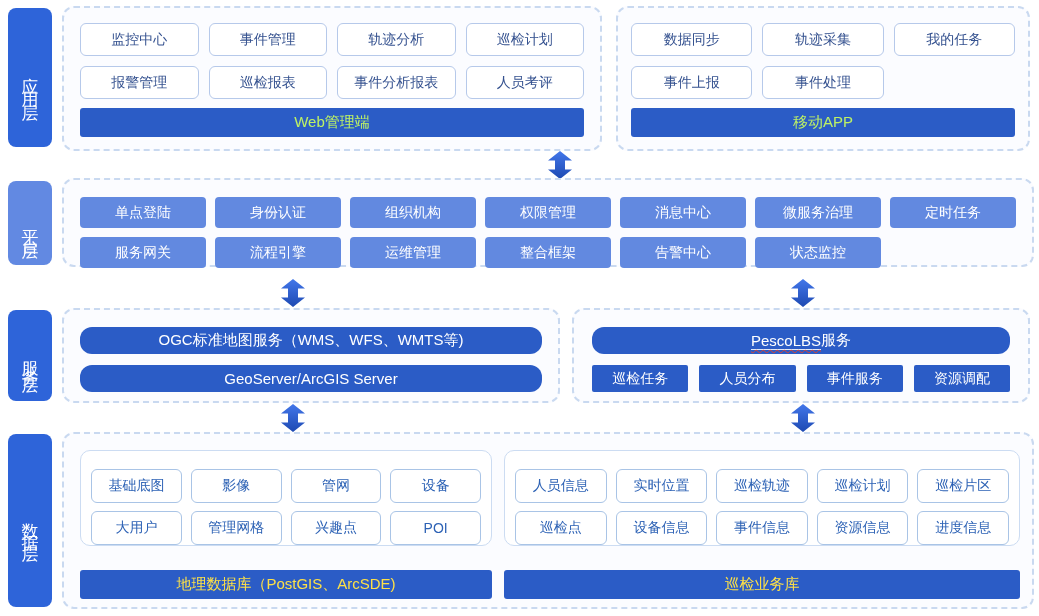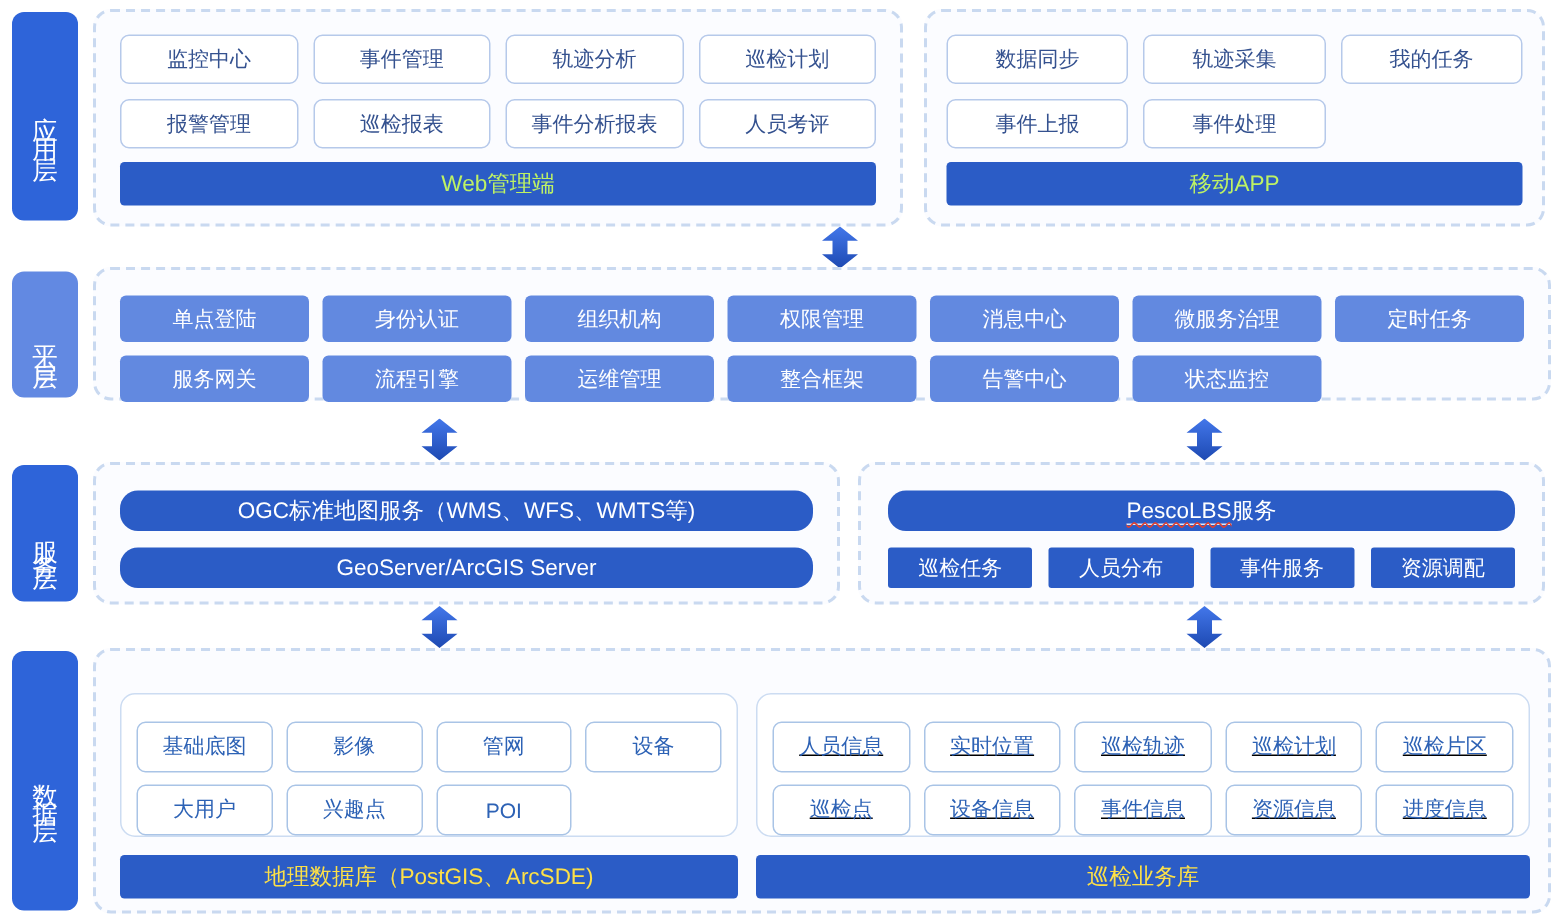"基础底图" .databox { top: 28px -> 16px }
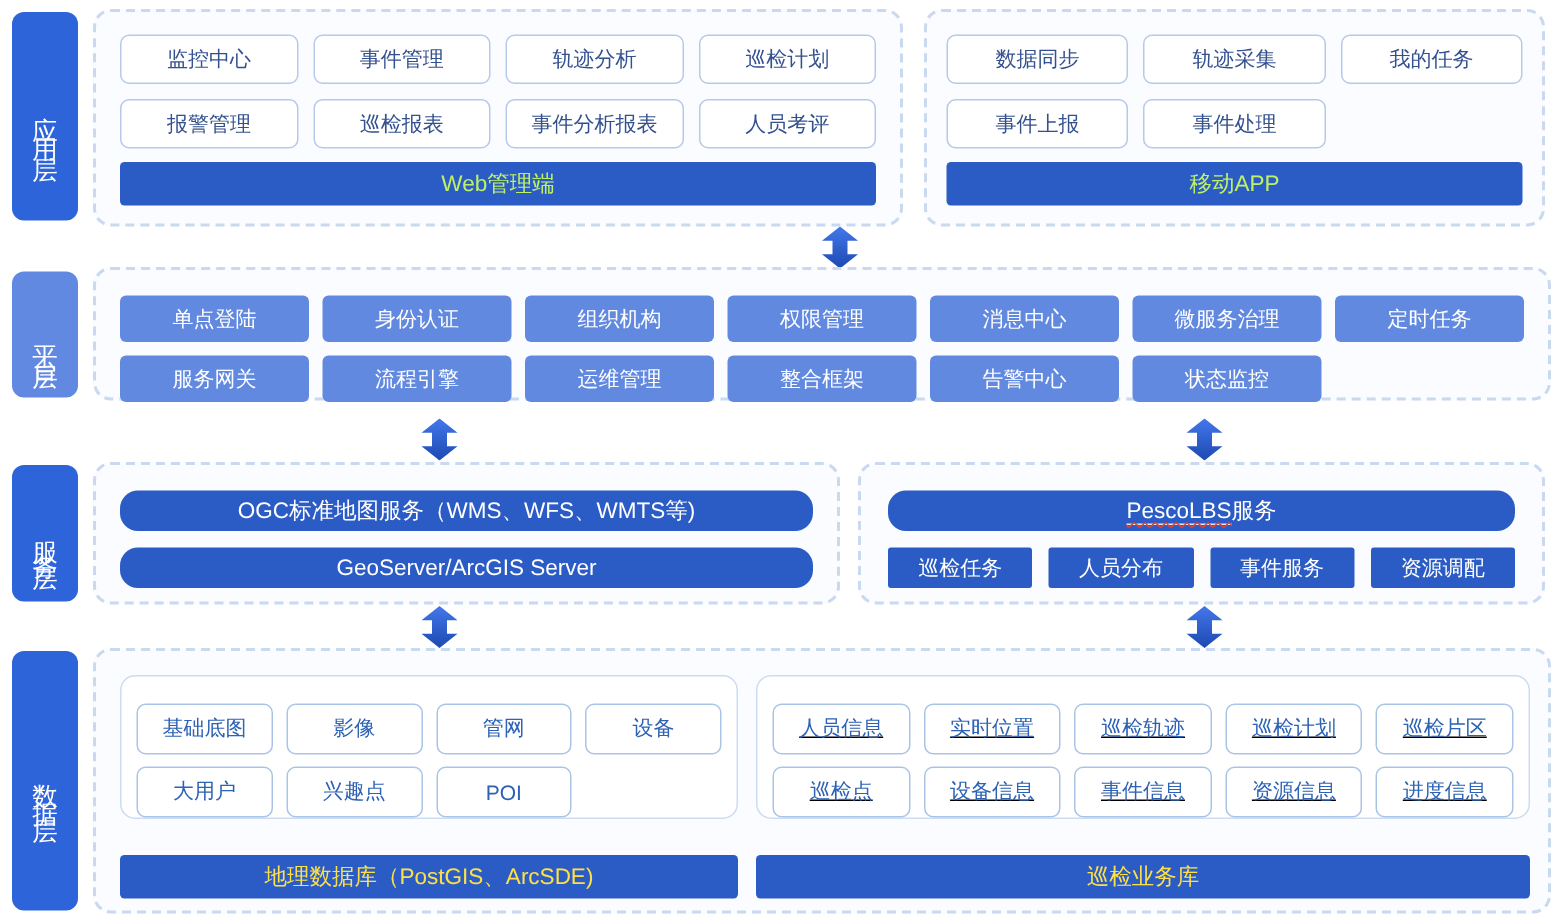"人员信息" #business-data-box { text-decoration: underline -> none }
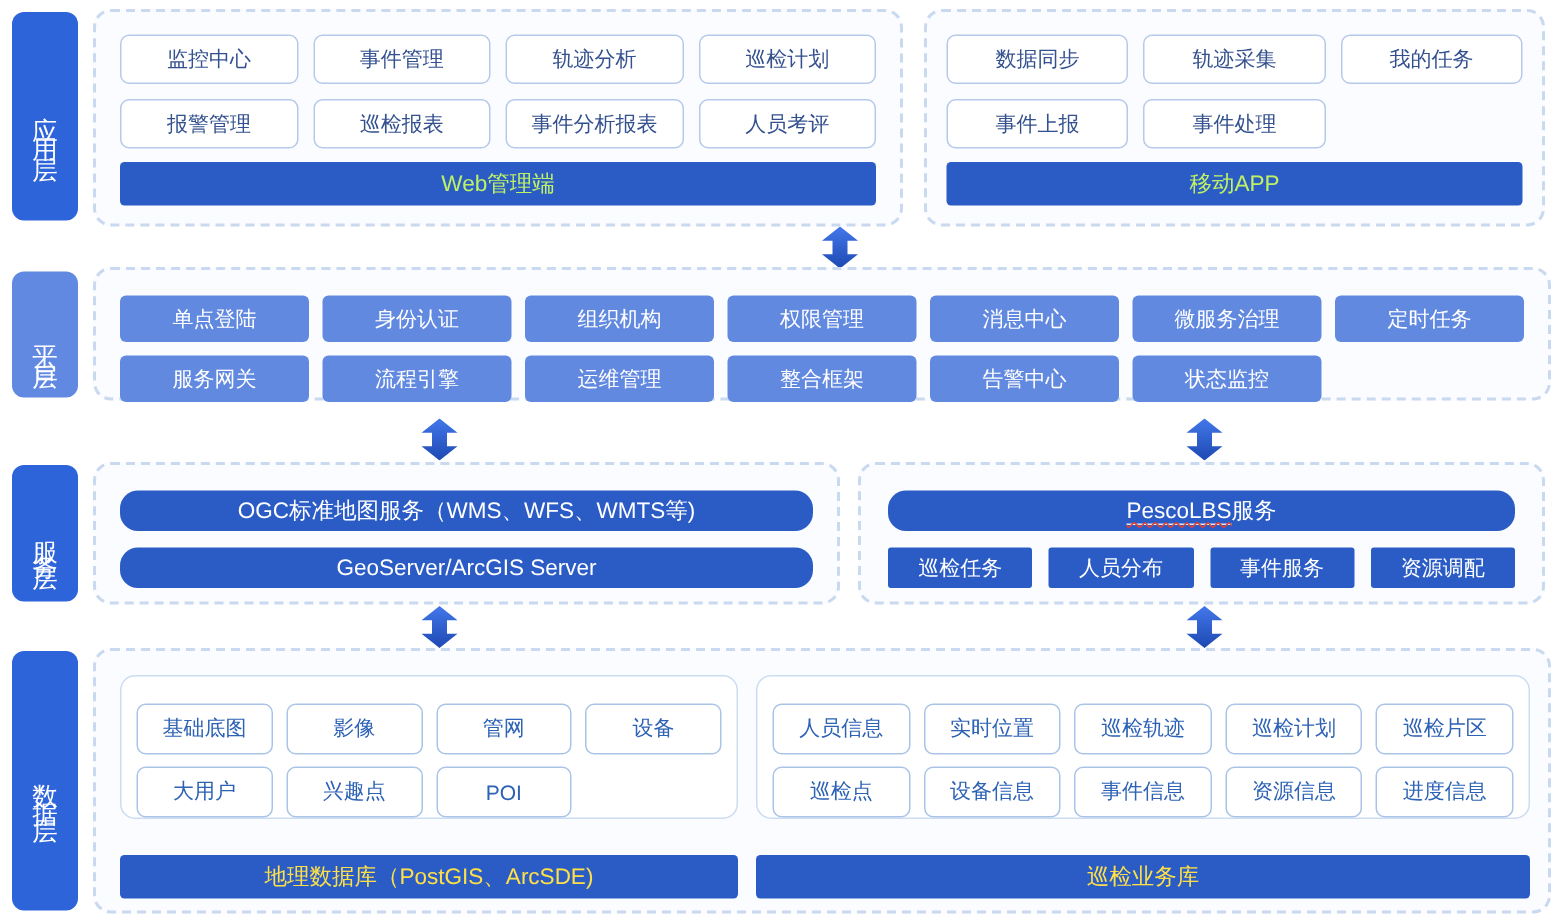"管理网格" div.dbtn { html: none -> <div>管理网格</div> }
